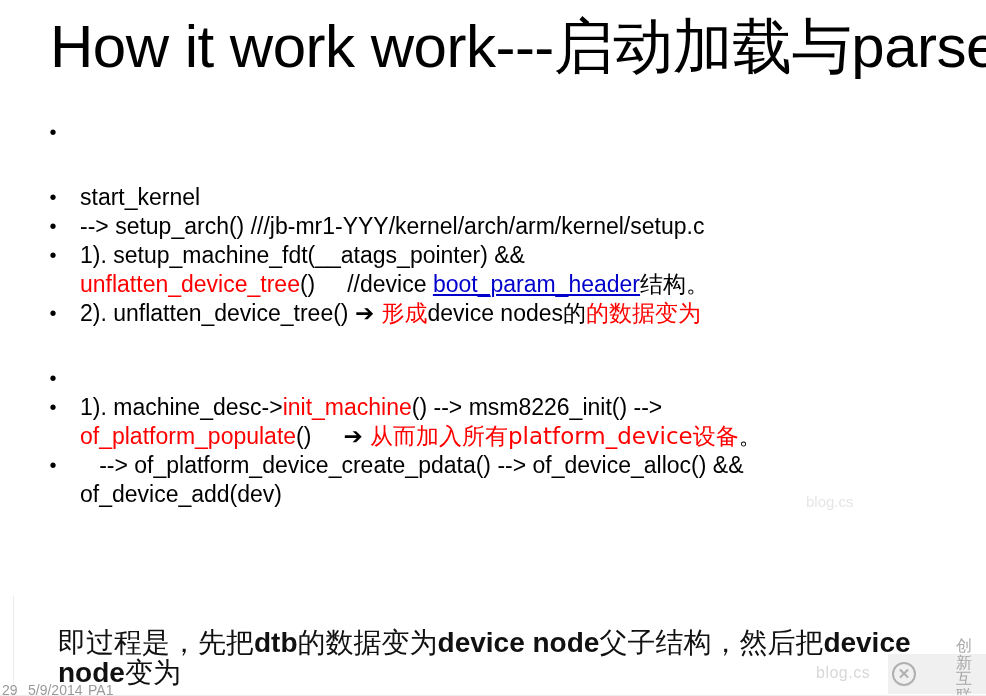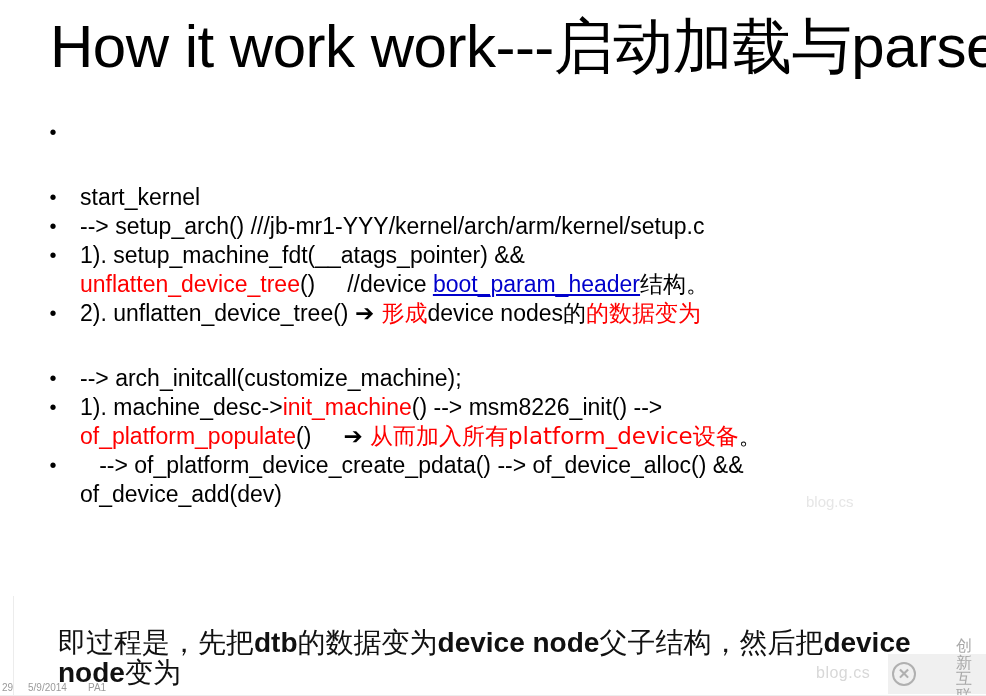"--> arch_initcall(customize_machine);" span.txt { html: <span>--&gt; arch_initcall(customize_machine);</span> -> none }
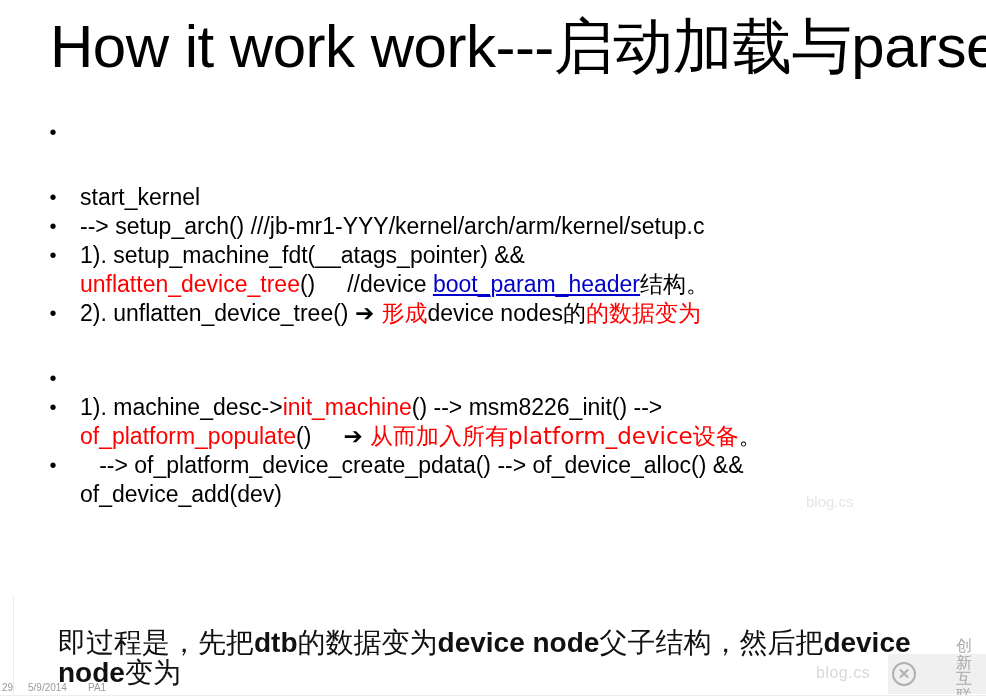"29" #footer { font-size: 10px -> 14px }
